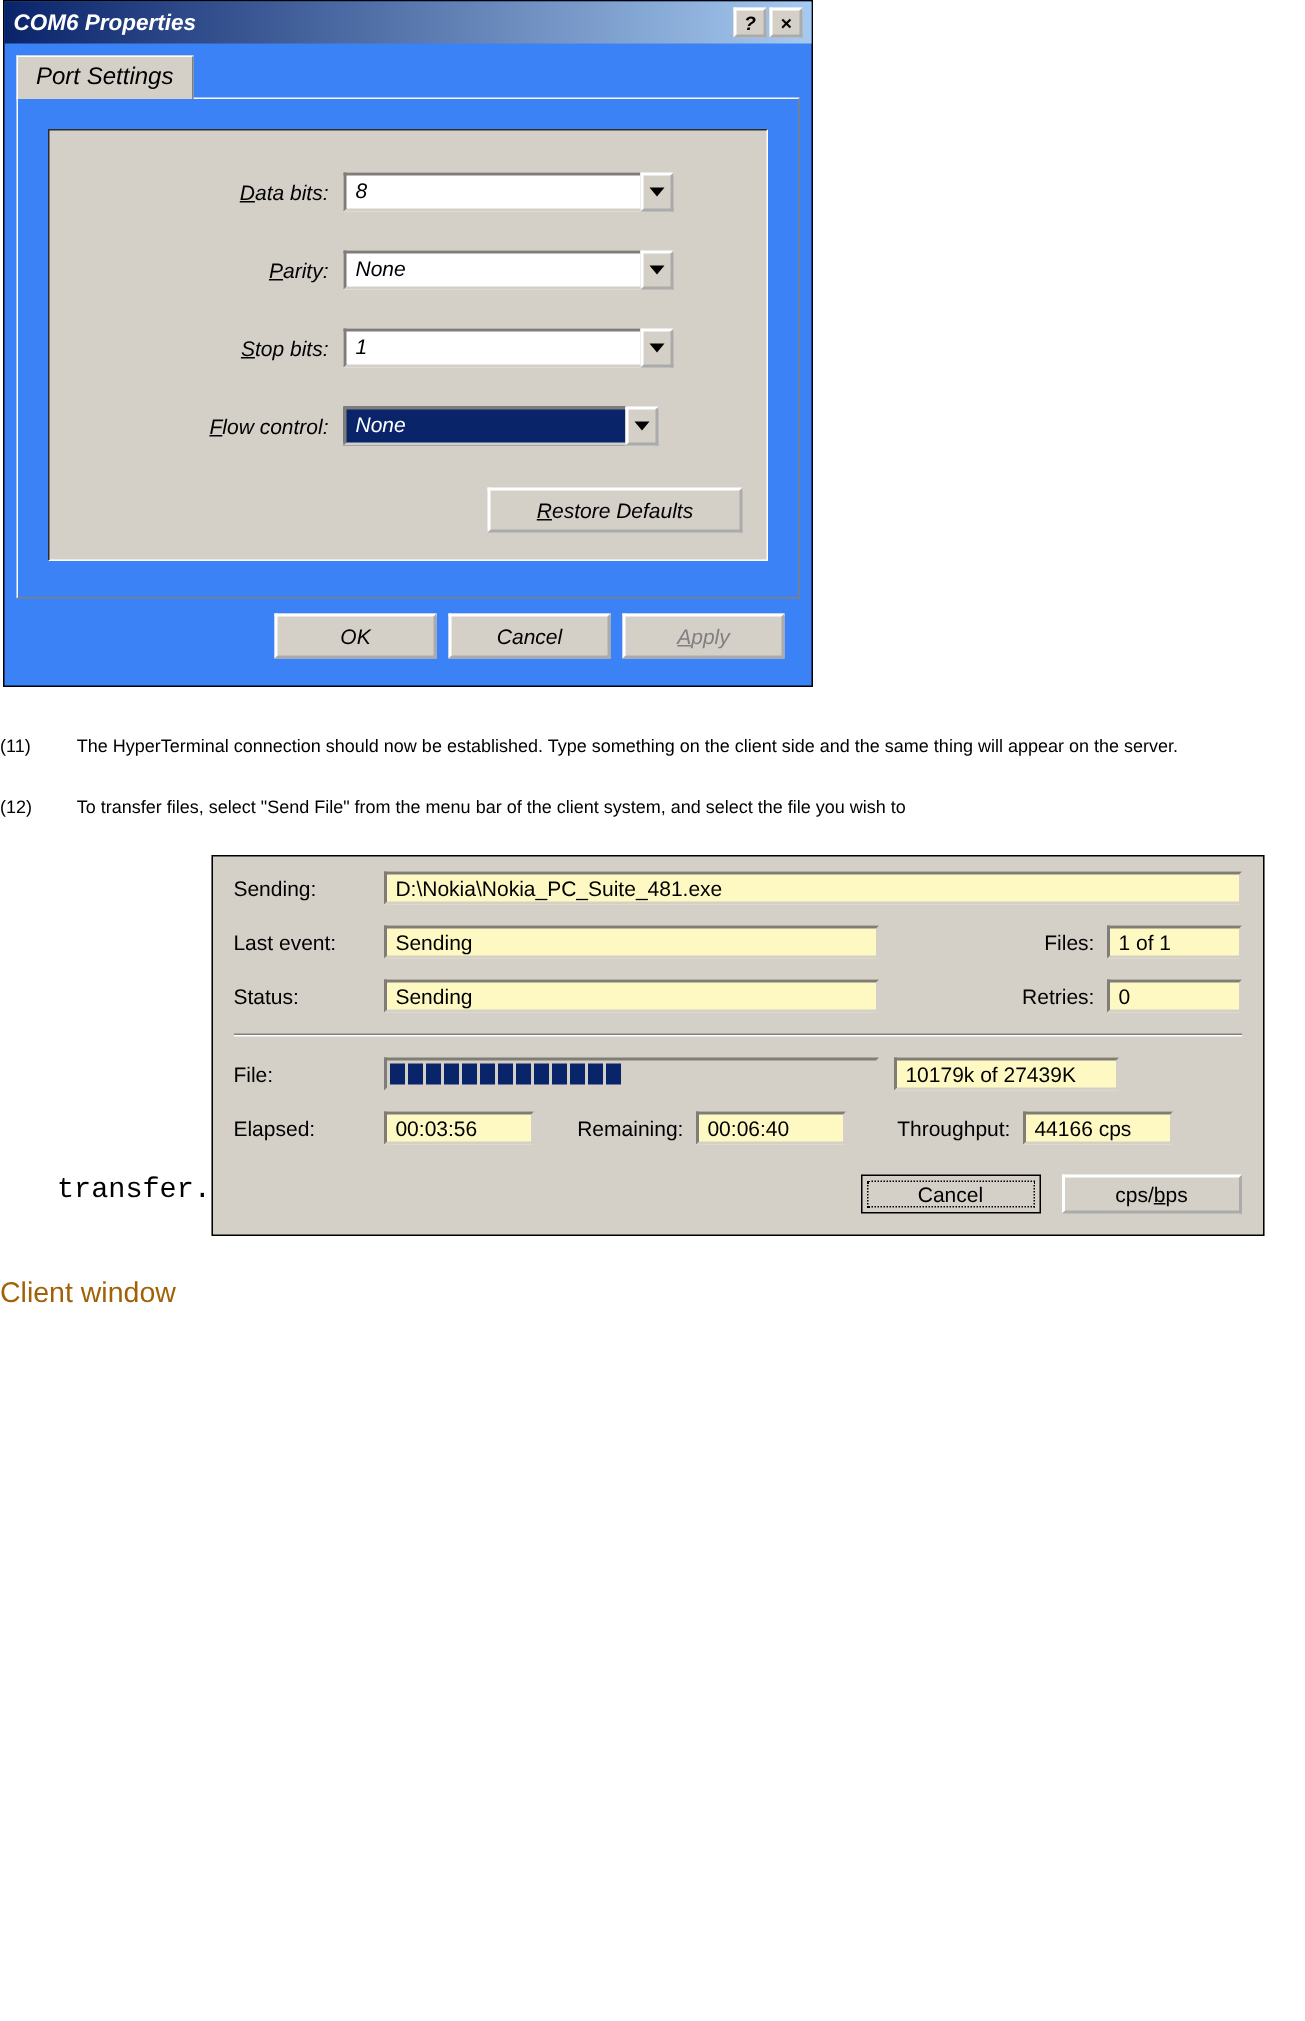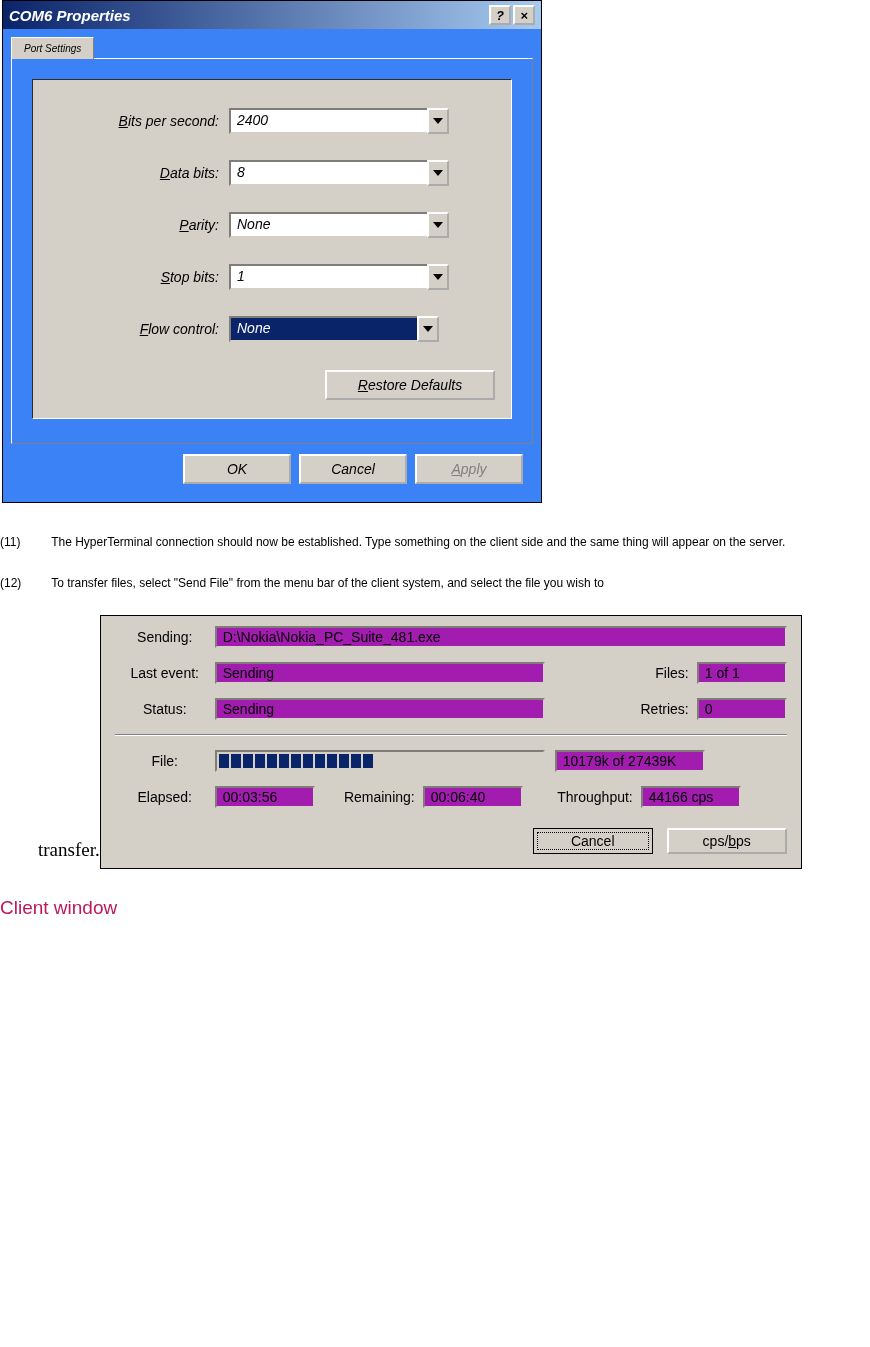"Port Settings" .tab-btn { font-size: 10px -> 16px }
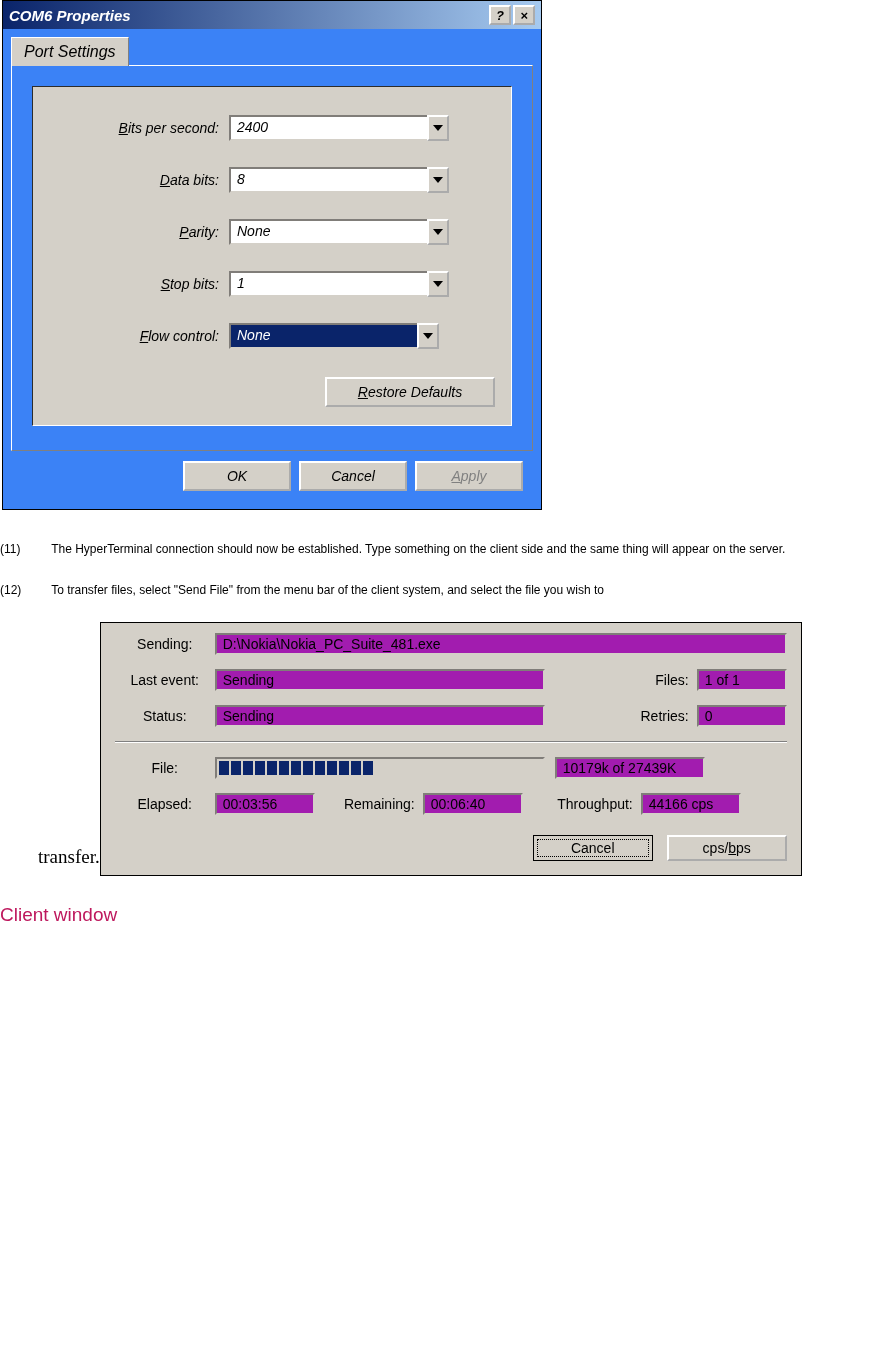"Bits per second:" div.row { html: <div> <div><span>B</span><span>its per second:</span></div> <div> <div>2400</div> <div> <div></div> </div> </div> </div> -> none }
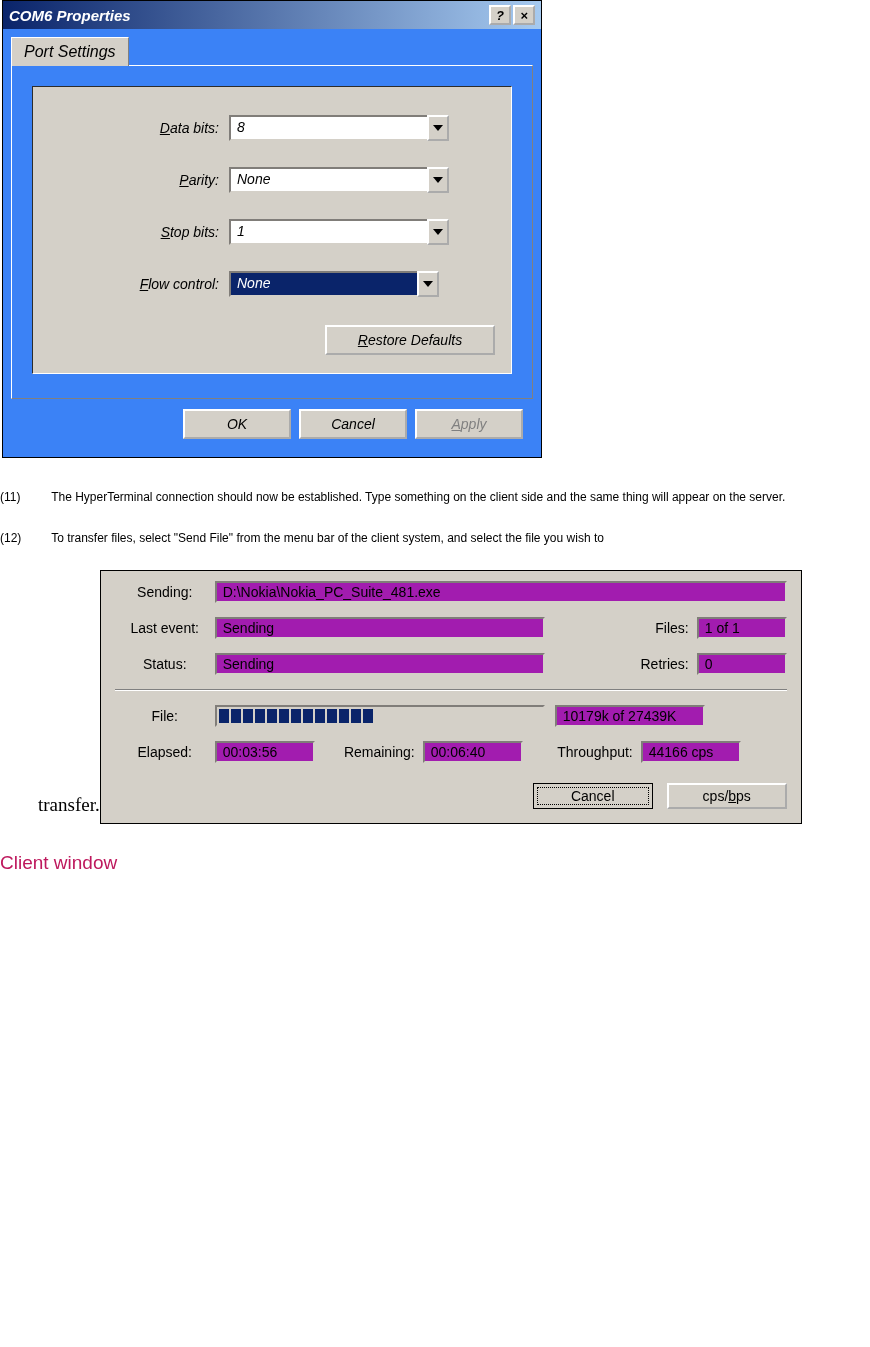"Sending:" .d2-label1 { text-align: center -> none }
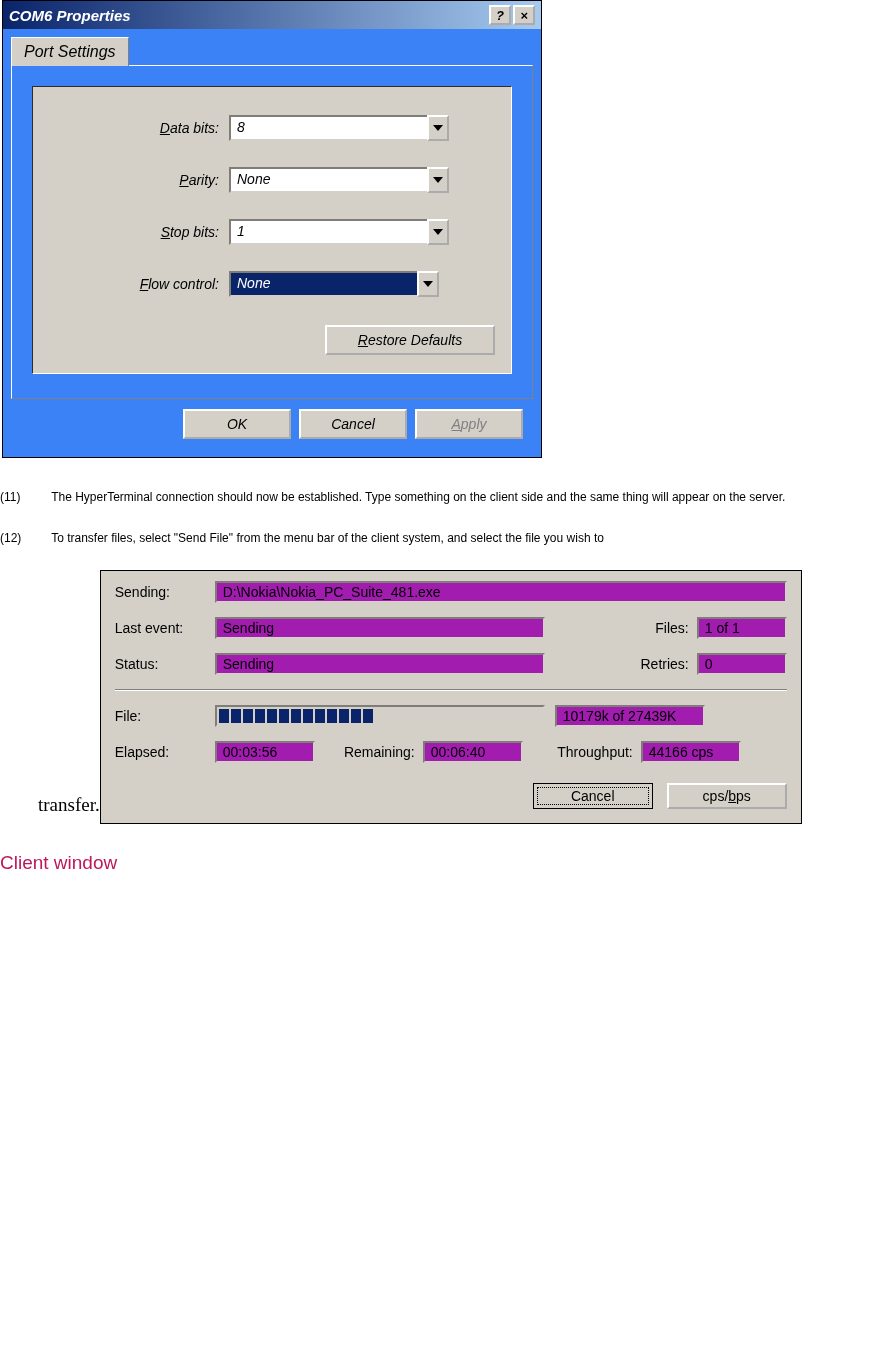"D:\Nokia\Nokia_PC_Suite_481.exe" .sunken { background: #a21caf -> #fef9c3 }
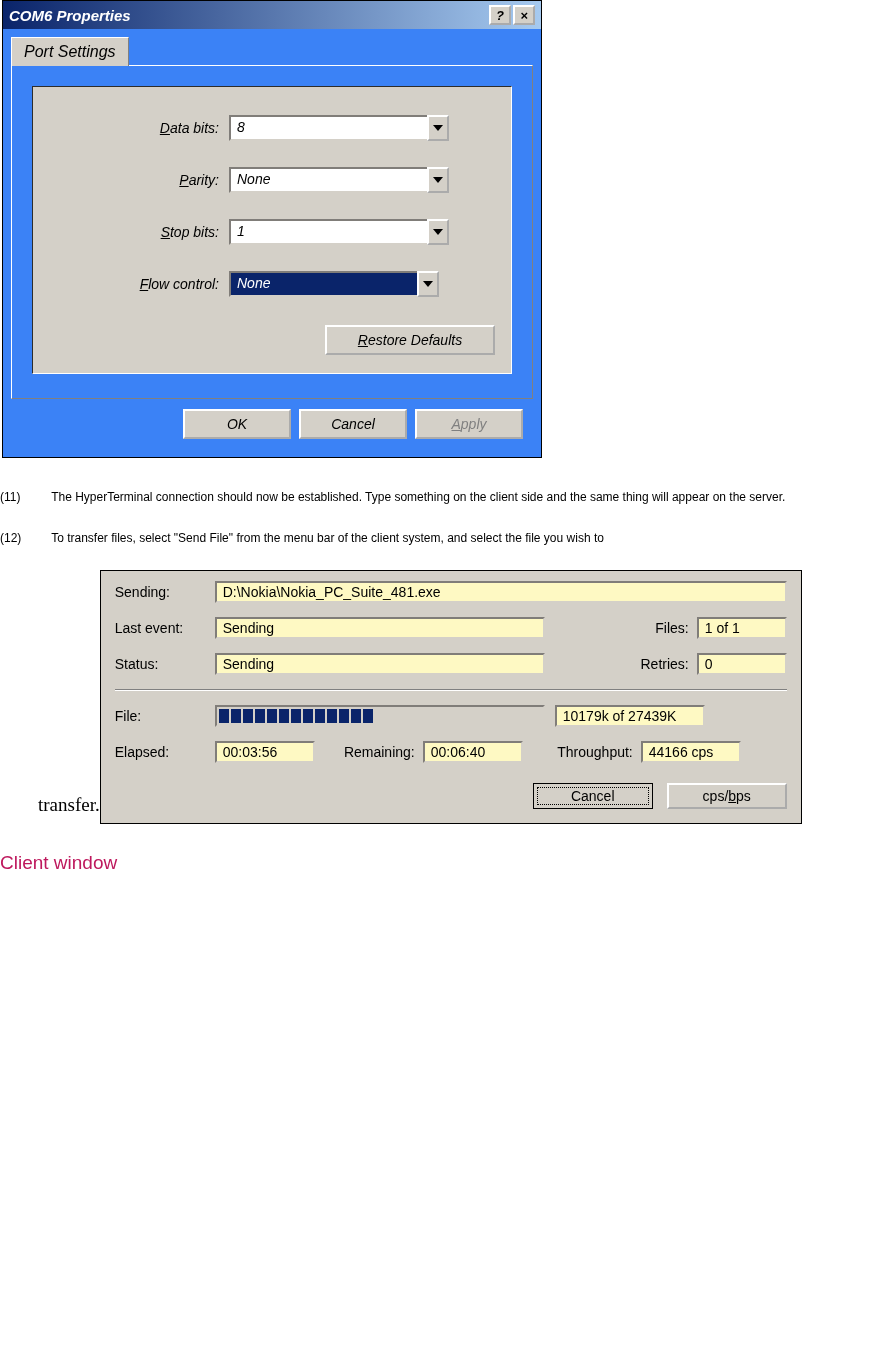"transfer." .transfer-word { bottom: 4px -> 16px; font-family: Liberation Serif, serif -> Liberation Mono, monospace }
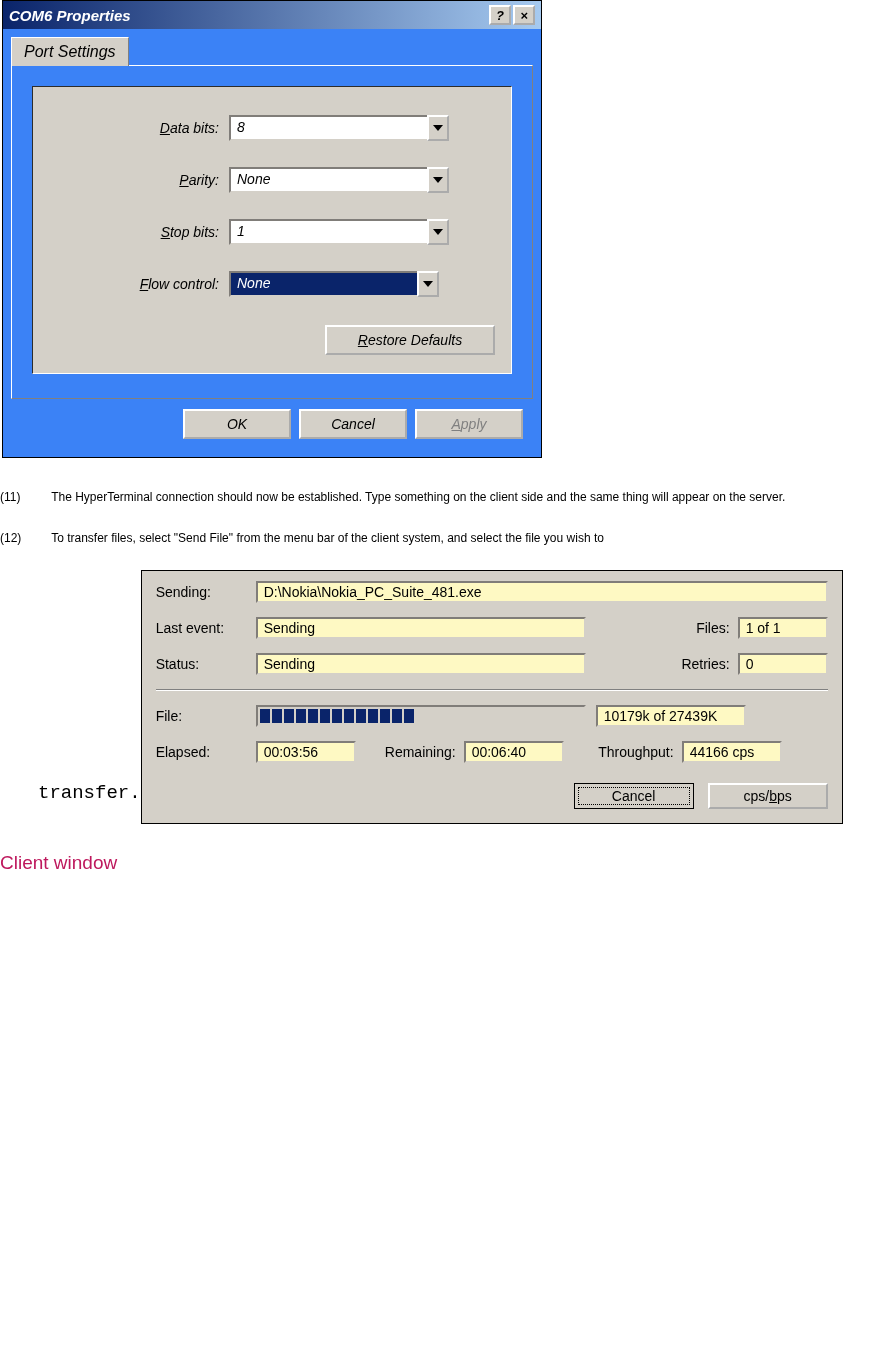"Client window" .red-label { color: #be185d -> #a16207 }
